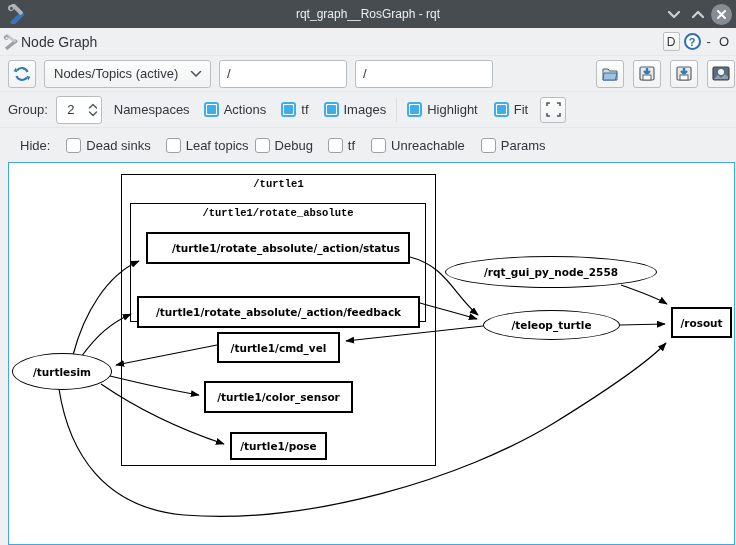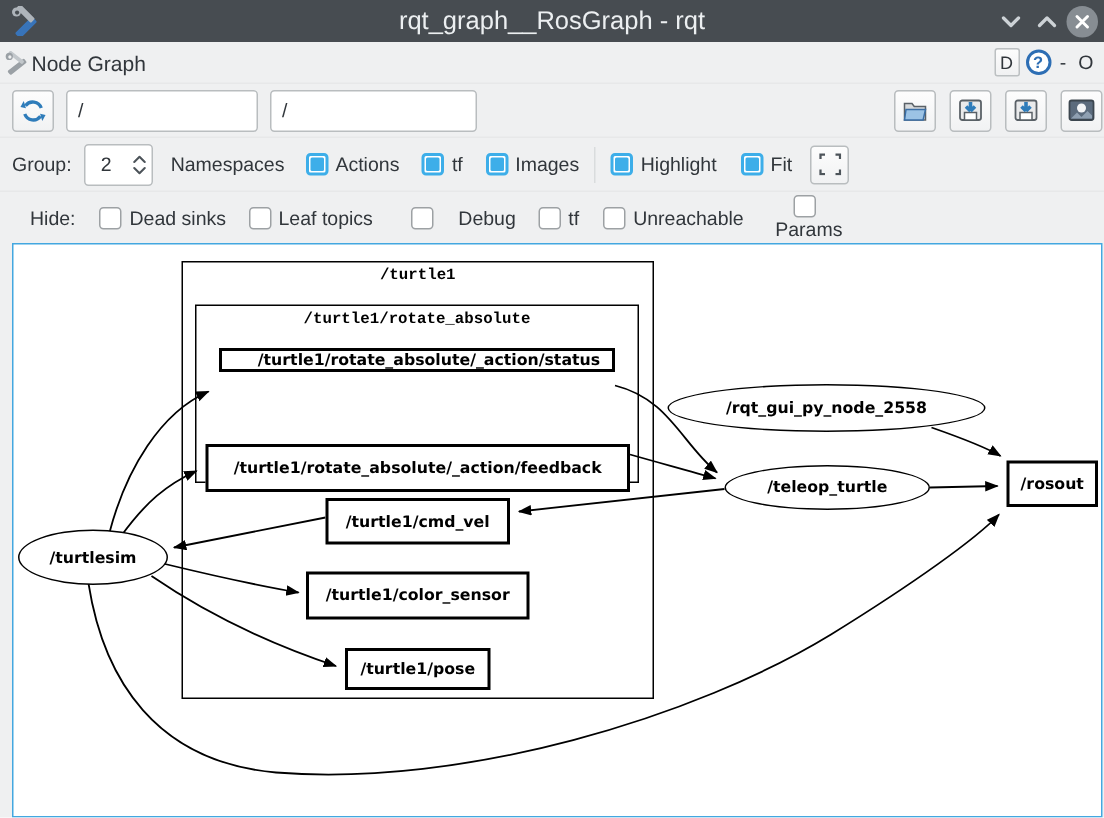"rqt_graph__RosGraph - rqt" .titlebar .title { font-size: 17px -> 12px }
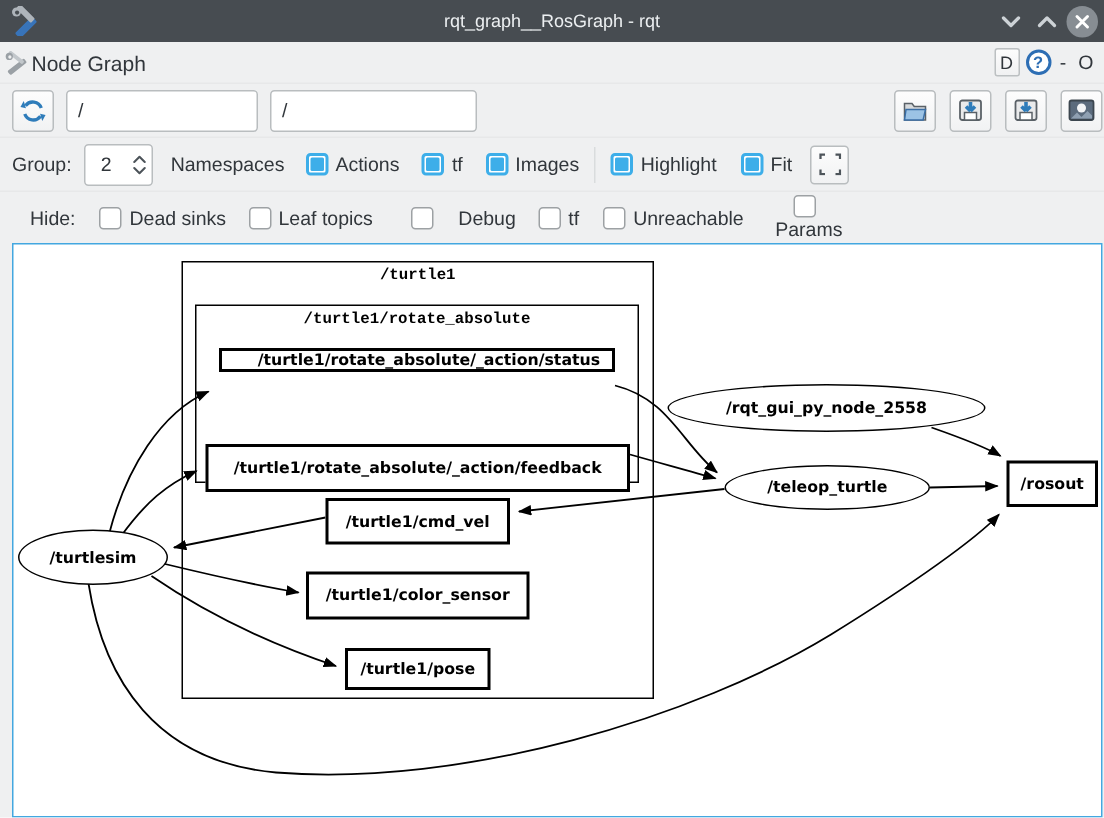"Nodes/Topics (active)" div.combo { html: none -> <div> <span>Nodes/Topics (active)</span> <svg> <polyline></polyline> </svg> </div> }
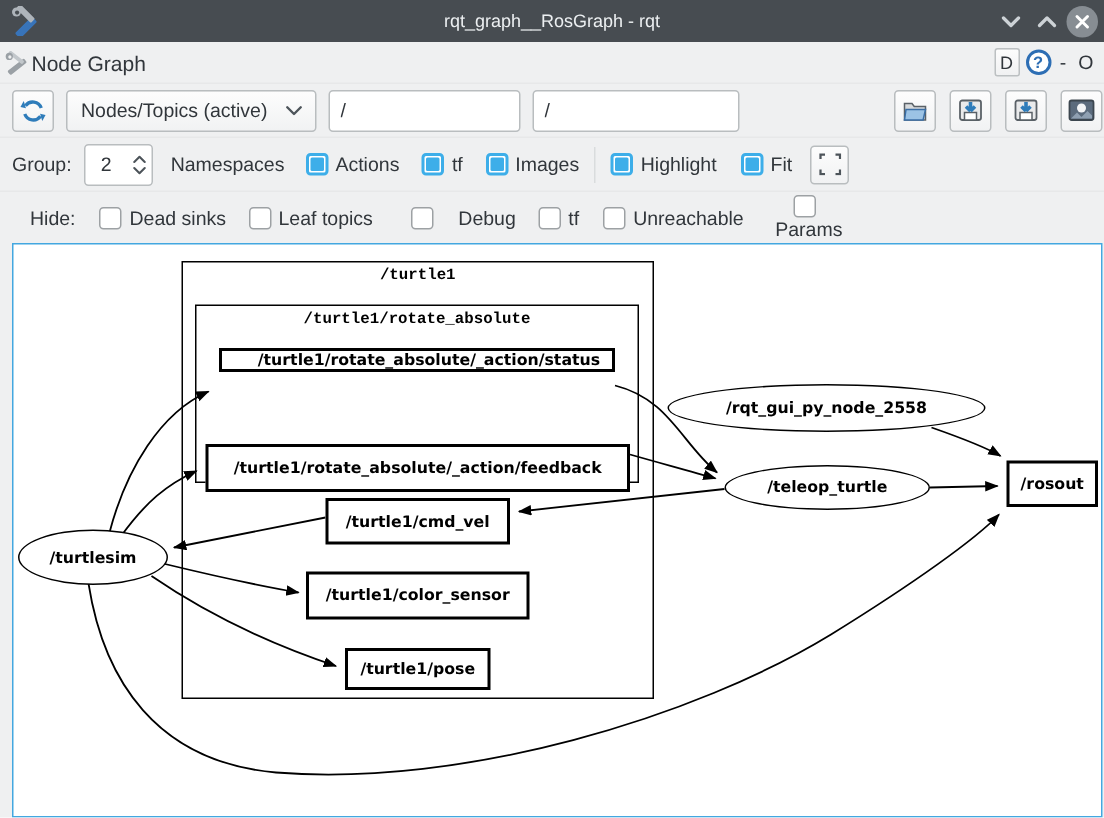"Debug" div.grp { gap: 12px -> none; margin-left: 25px -> 6px }
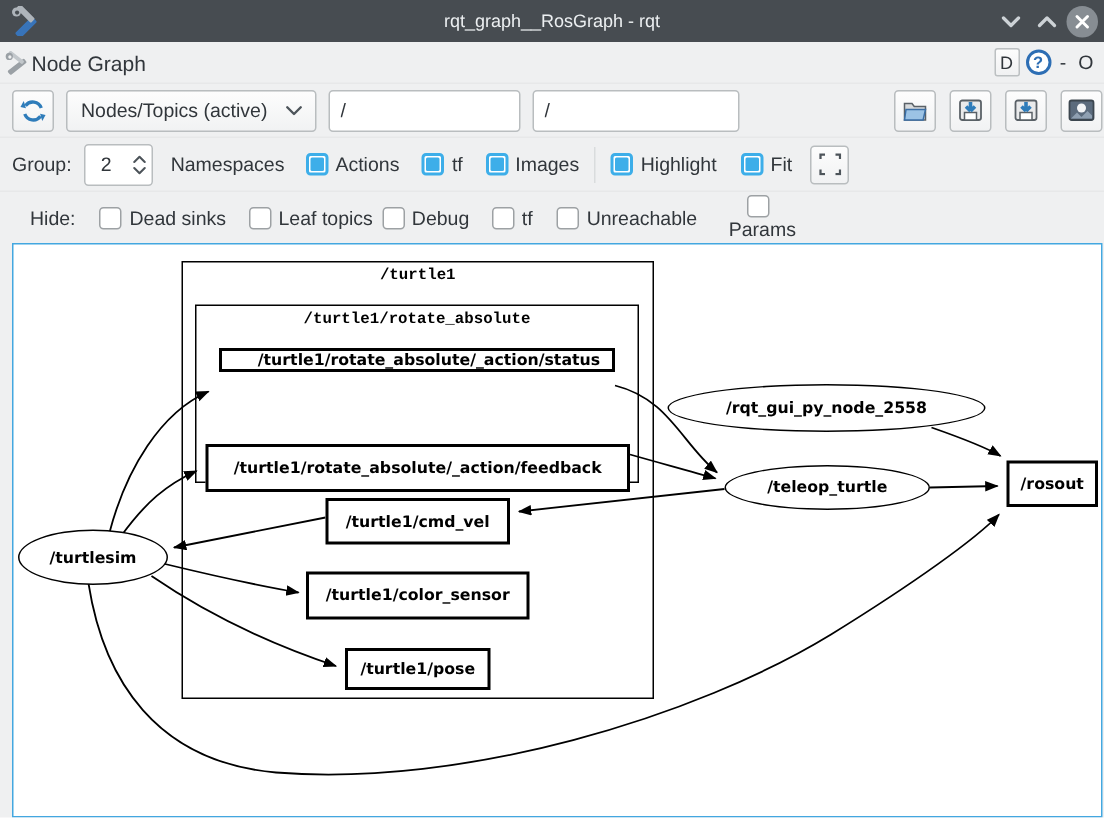"Params" div.grp { flex-direction: column -> none }
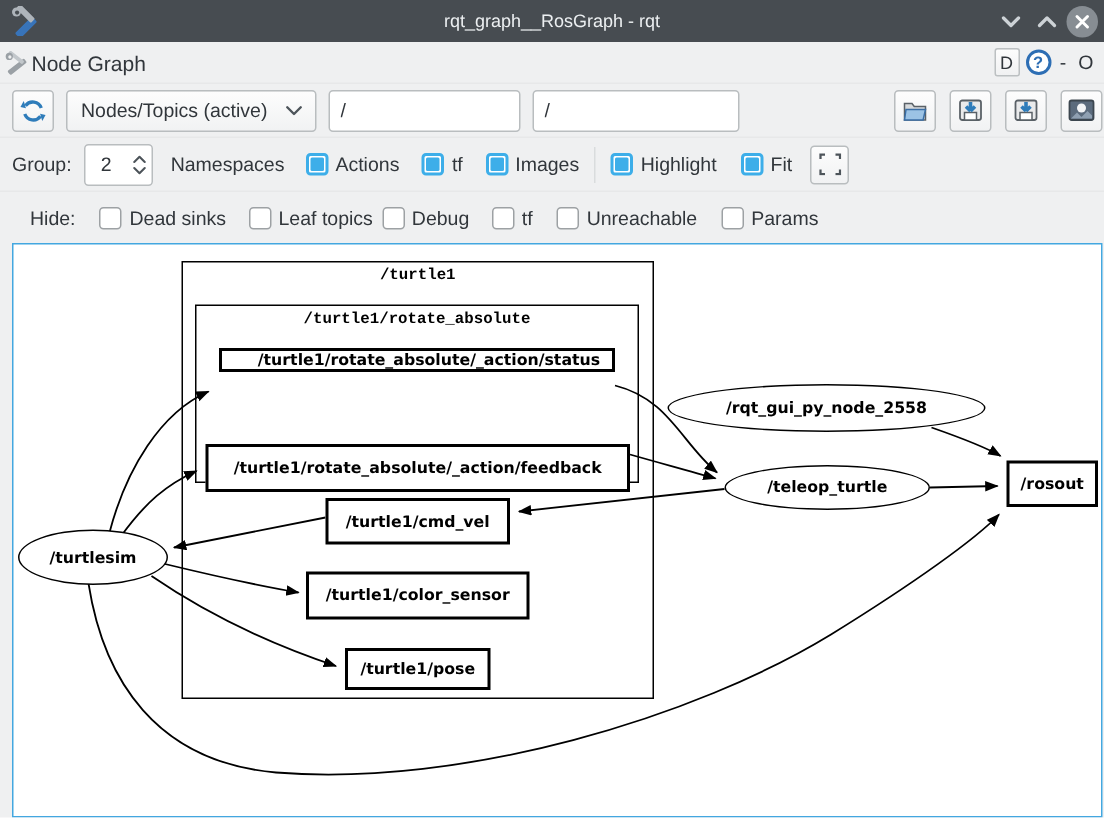"/turtle1/rotate_absolute/_action/status" div.gv { height: 16px -> 32px }
